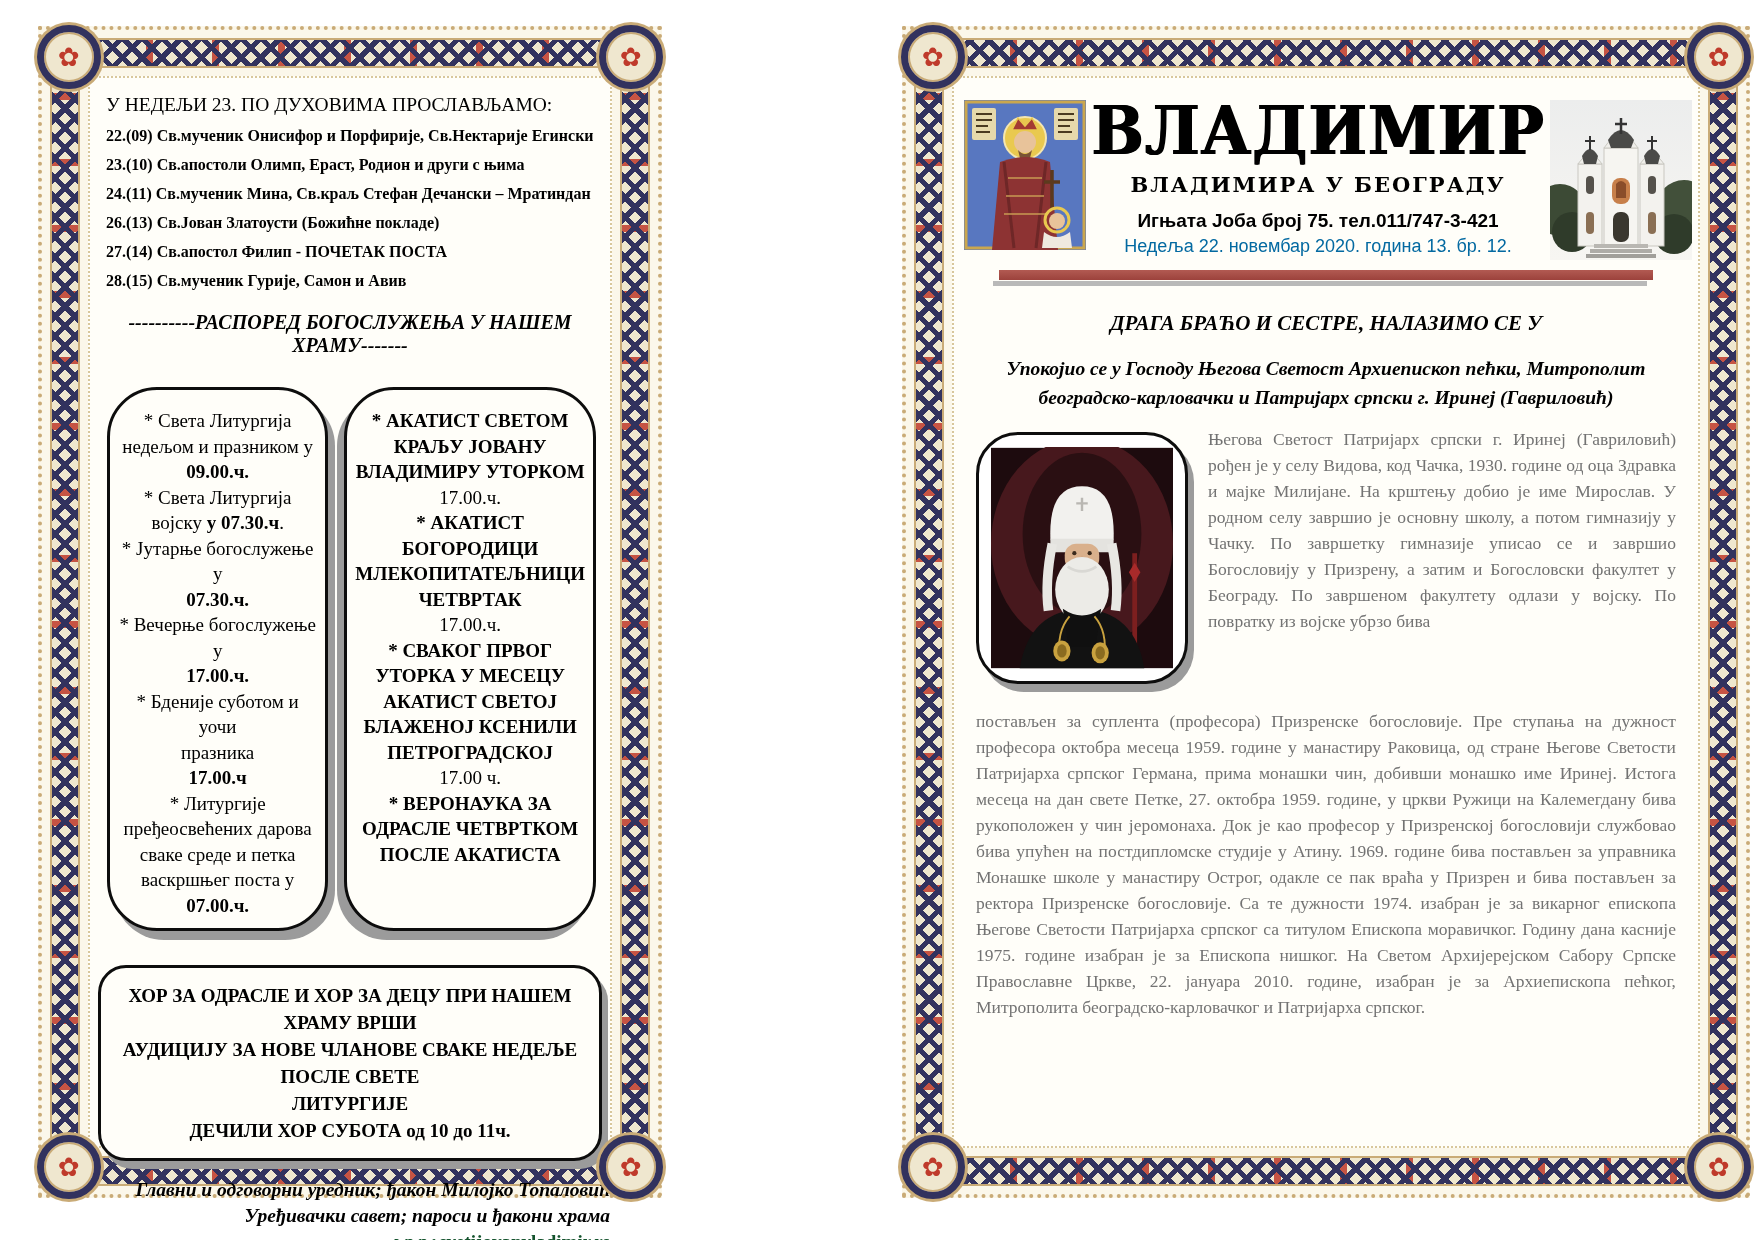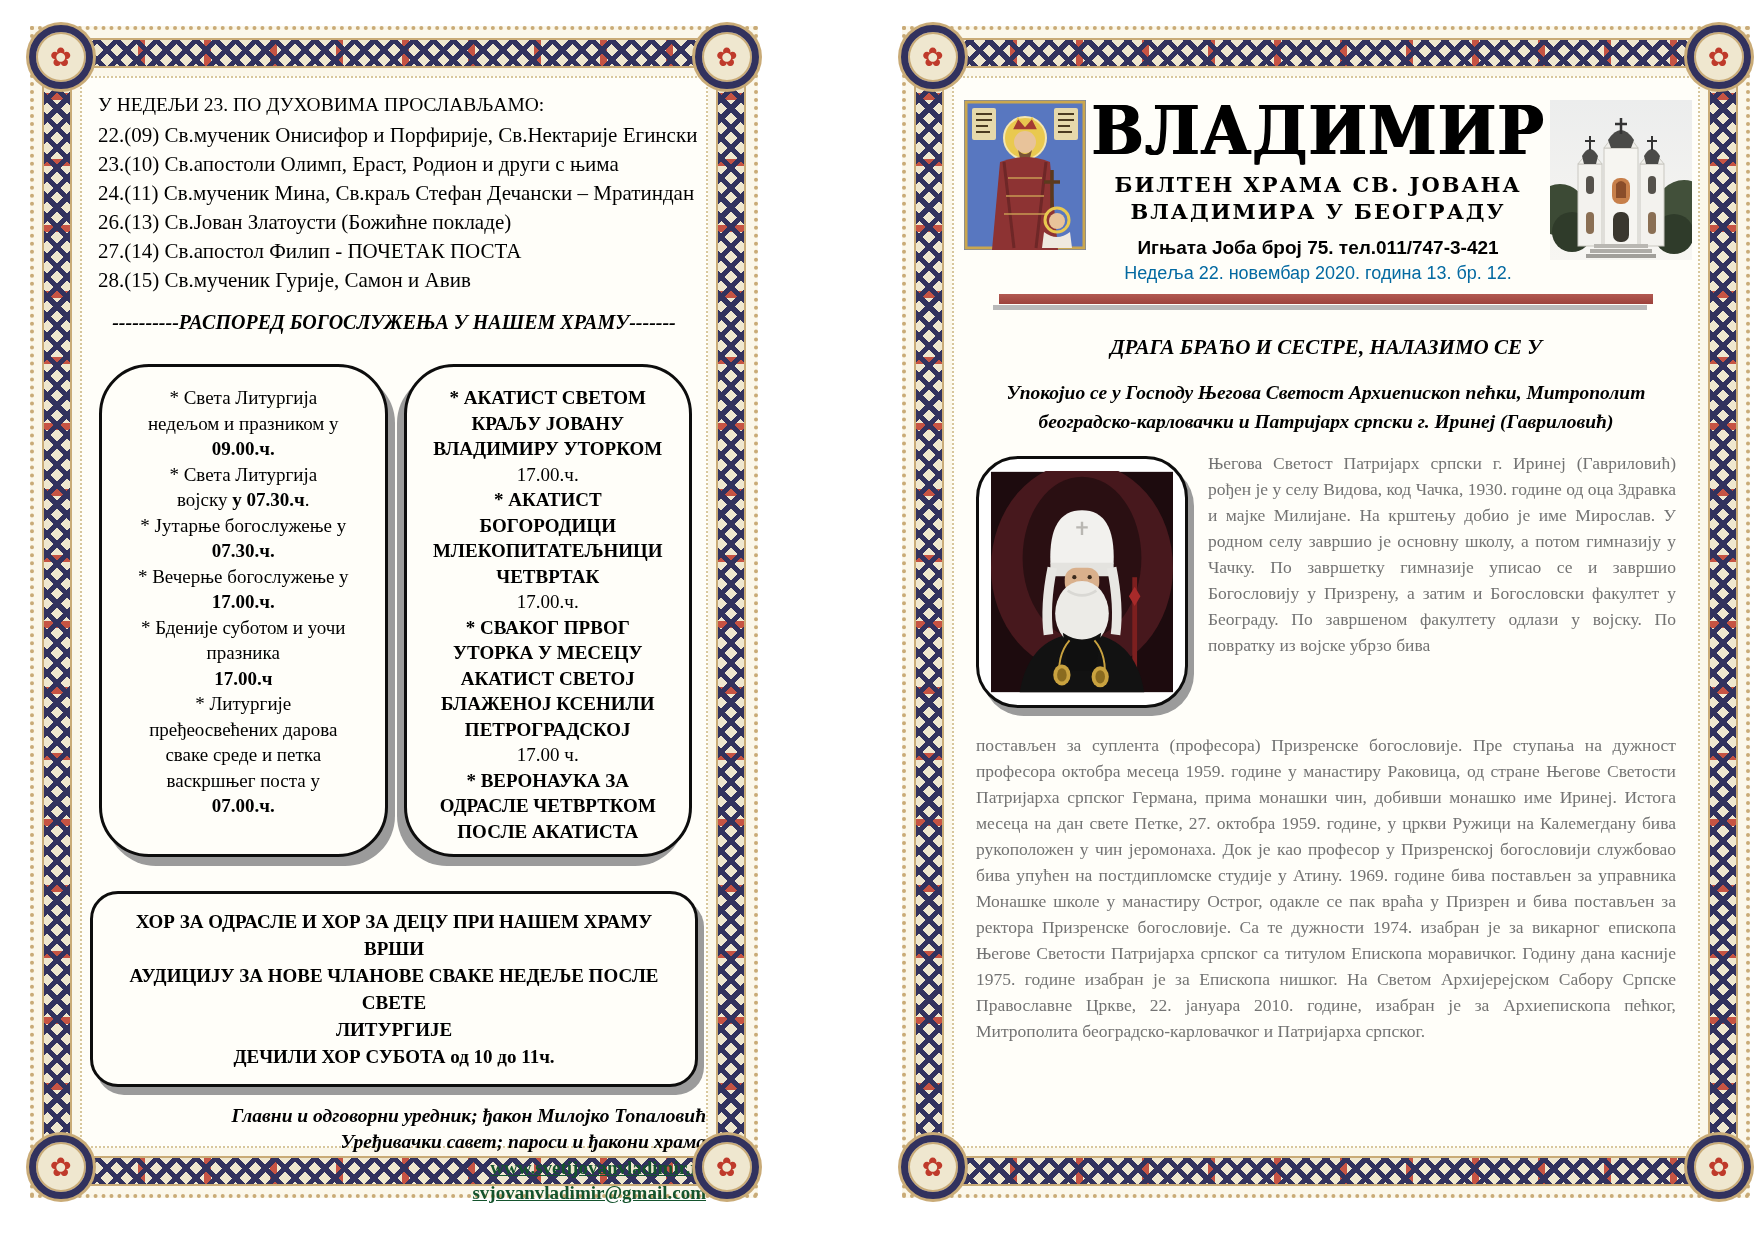"У НЕДЕЉИ 23. ПО ДУХОВИМА" .page-left { left: 30px -> 38px; width: 728px -> 624px }
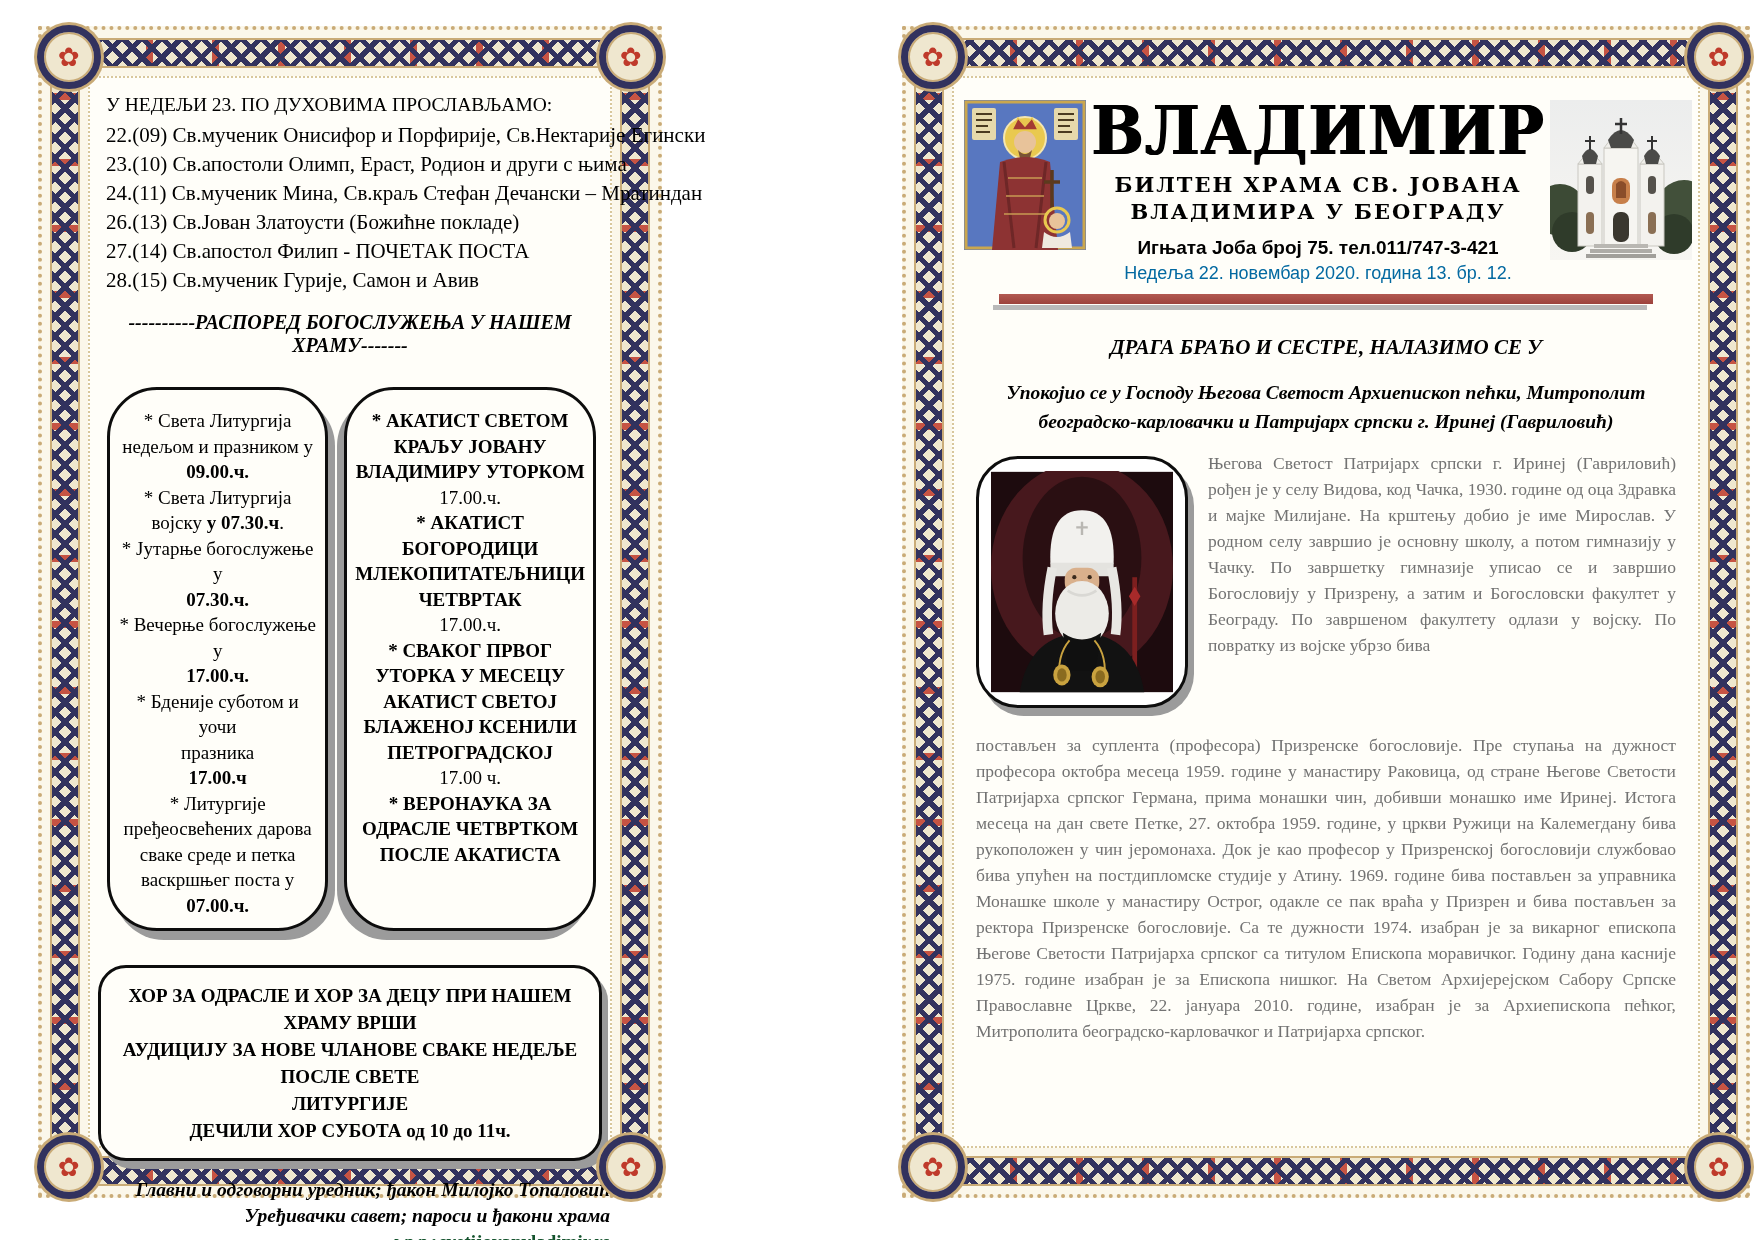"22.(09) Св.мученик Онисифор и Порфирије," .cal-list .line { font-size: 21px -> 16px; font-weight: normal -> bold }
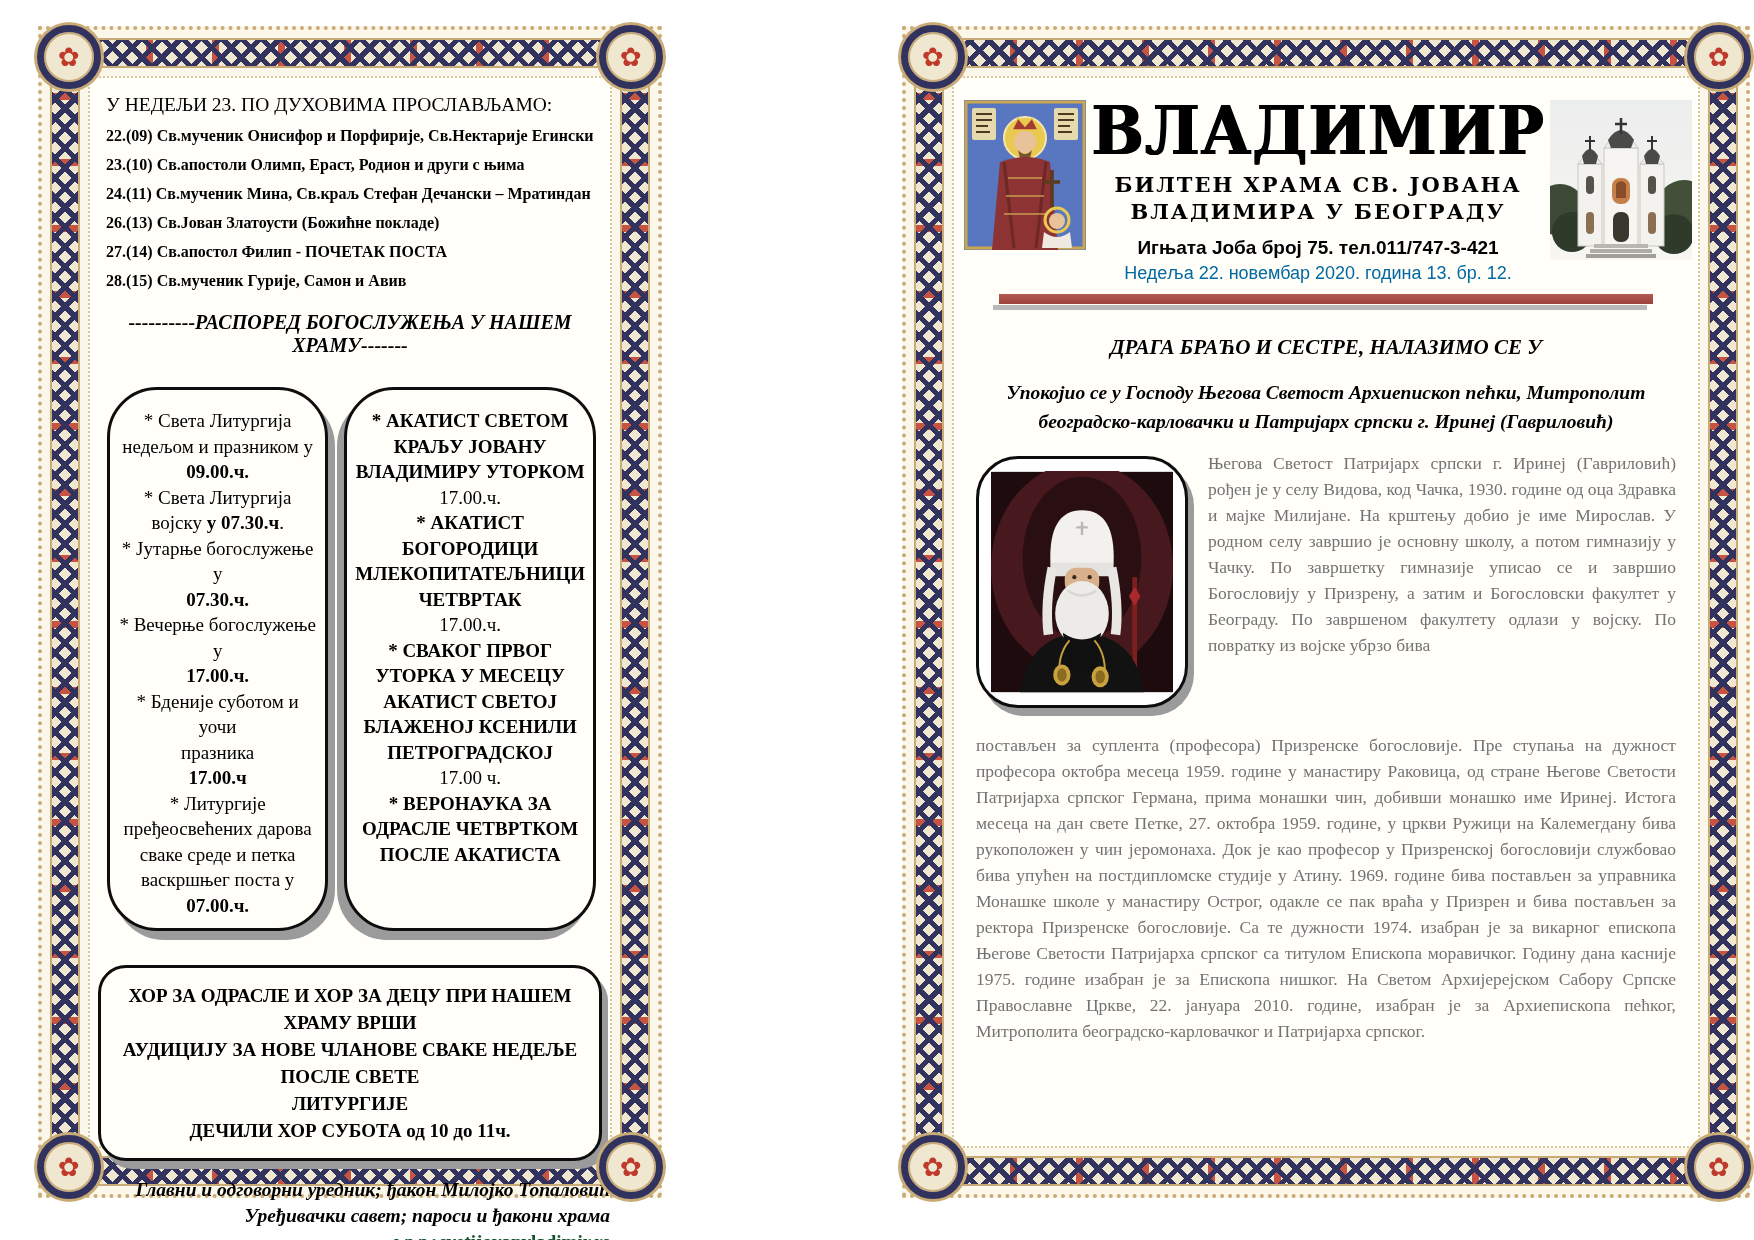"БИЛТЕН ХРАМА СВ. ЈОВАНА" div { html: <div>БИЛТЕН ХРАМА СВ. ЈОВАНА</div> -> none }
